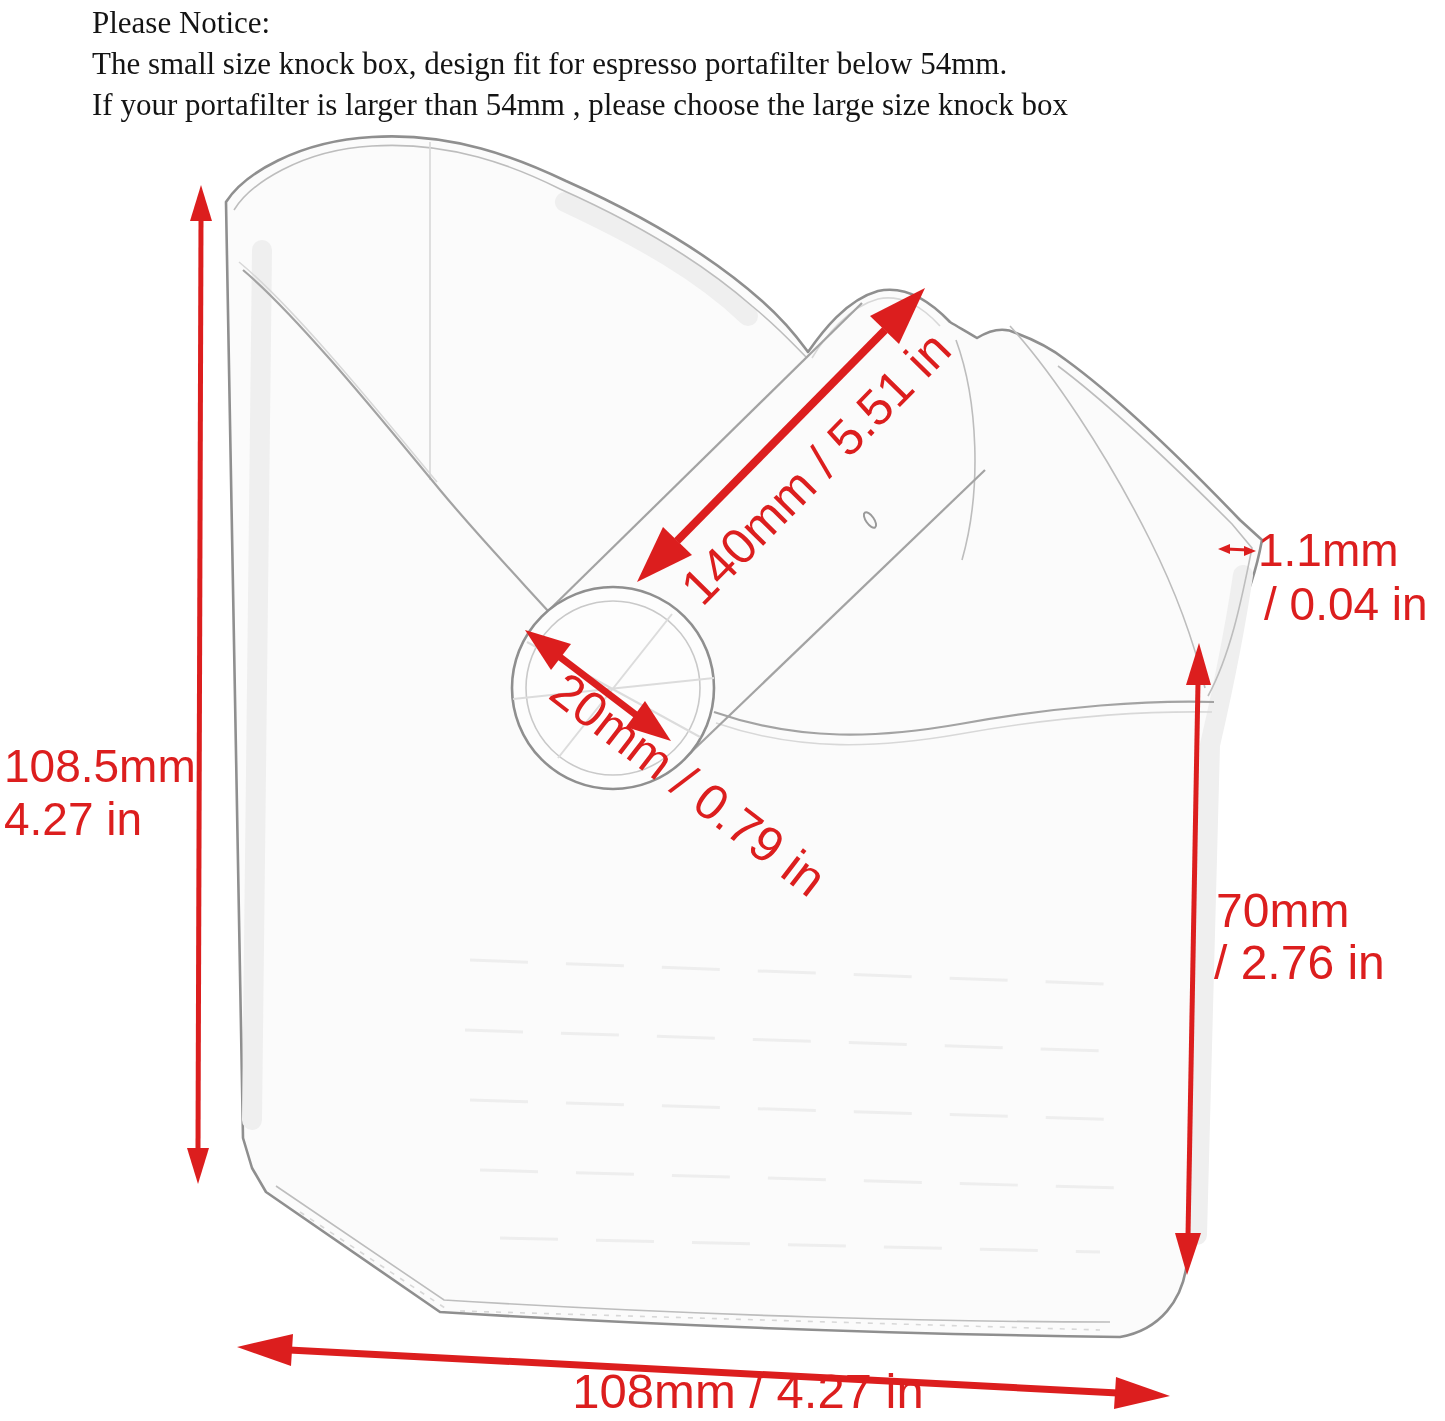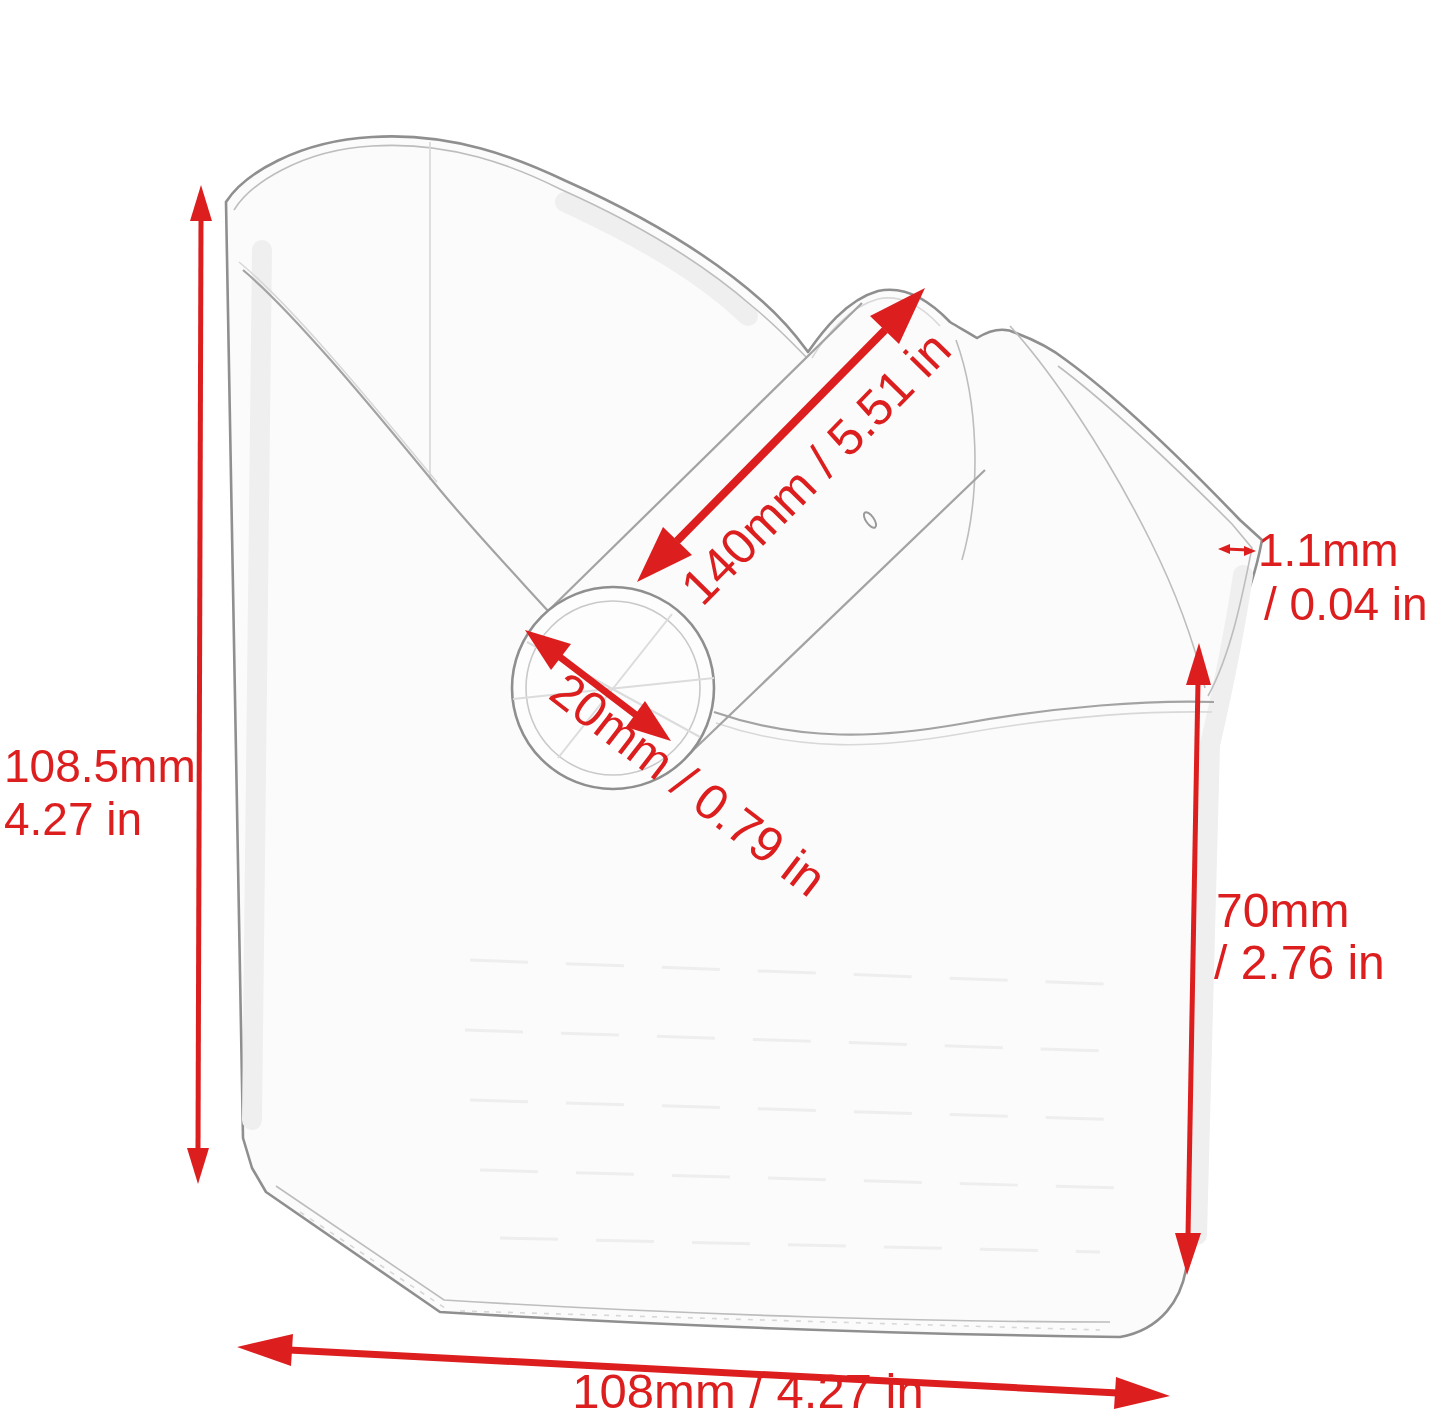"Please Notice:" div.notice { html: none -> <div> <div>Please Notice:</div> <div>The small size knock box, design fit for espresso portafilter below 54mm.</div> <div>If your portafilter is larger than 54mm , please choose the large size knock box</div> </div> }
